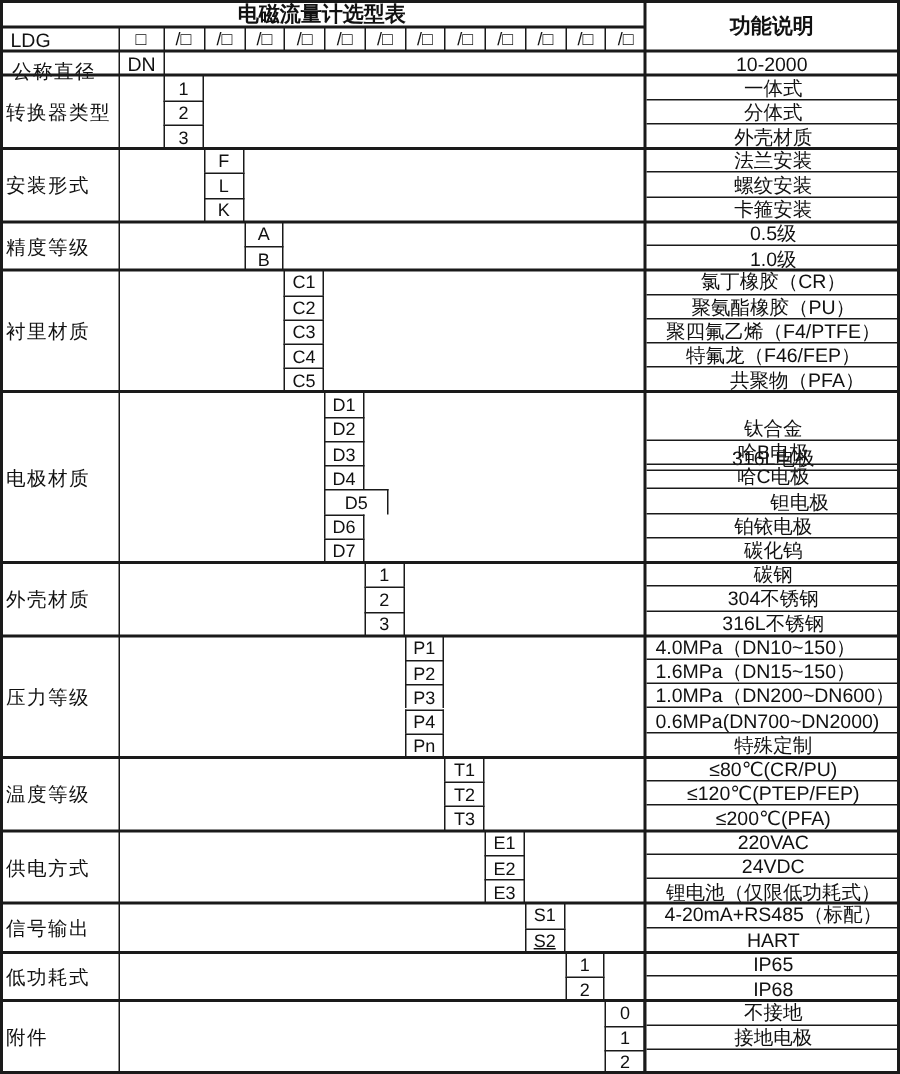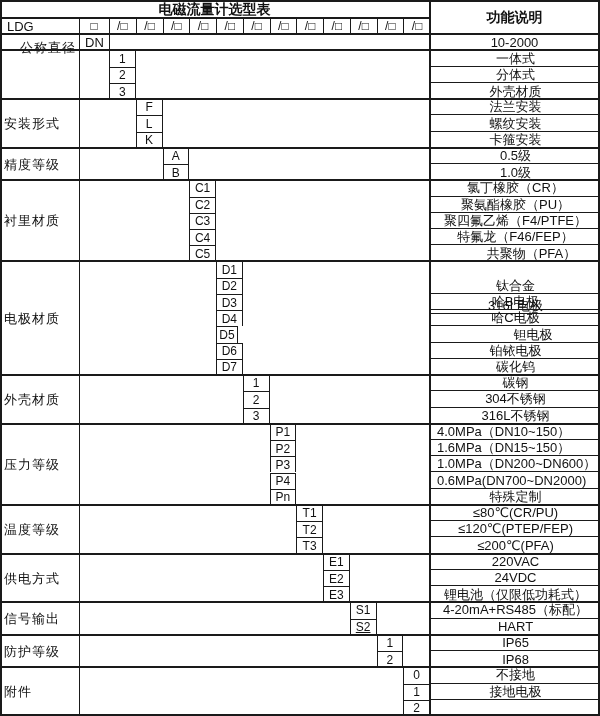"公称直径" div.c { left: 16px -> 4px }
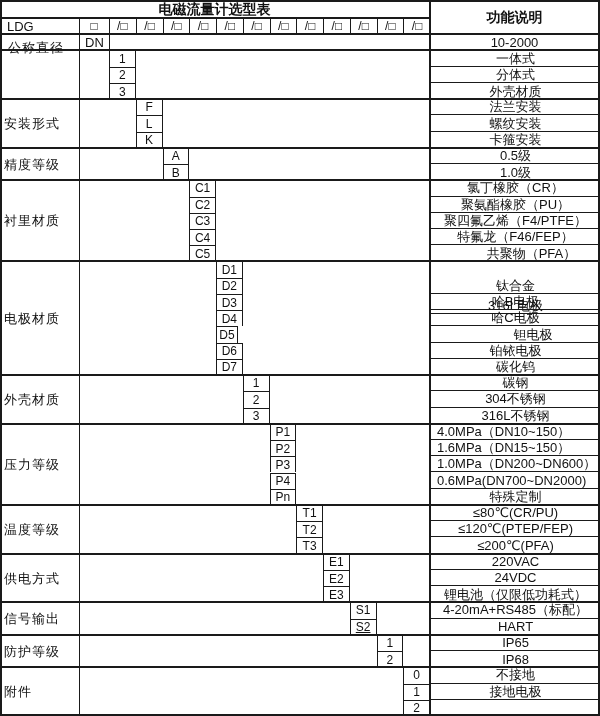"转换器类型" div.c { html: none -> <div>转换器类型</div> }
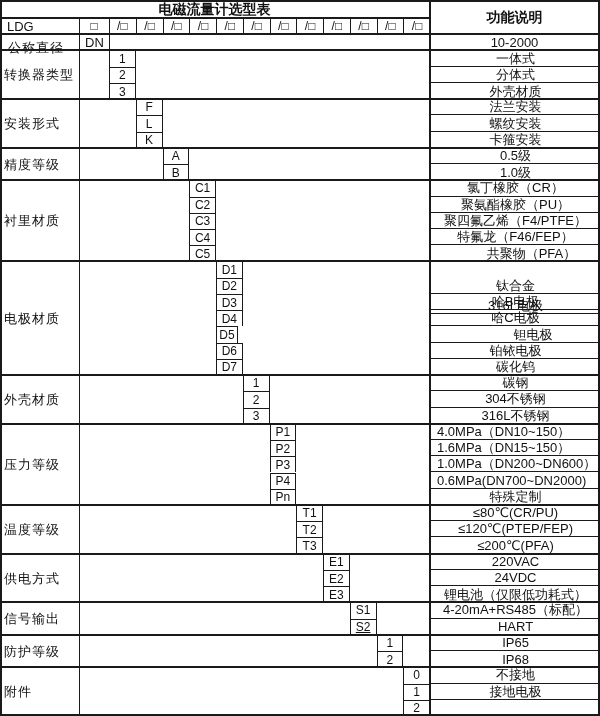"D5" div.c { width: 22px -> 43px }
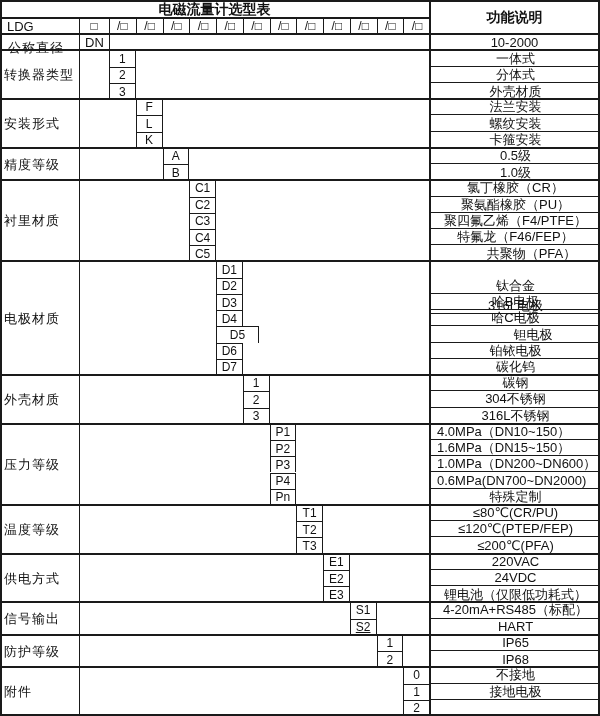"防护等级" div.c { text: 防护等级 -> 低功耗式 }
